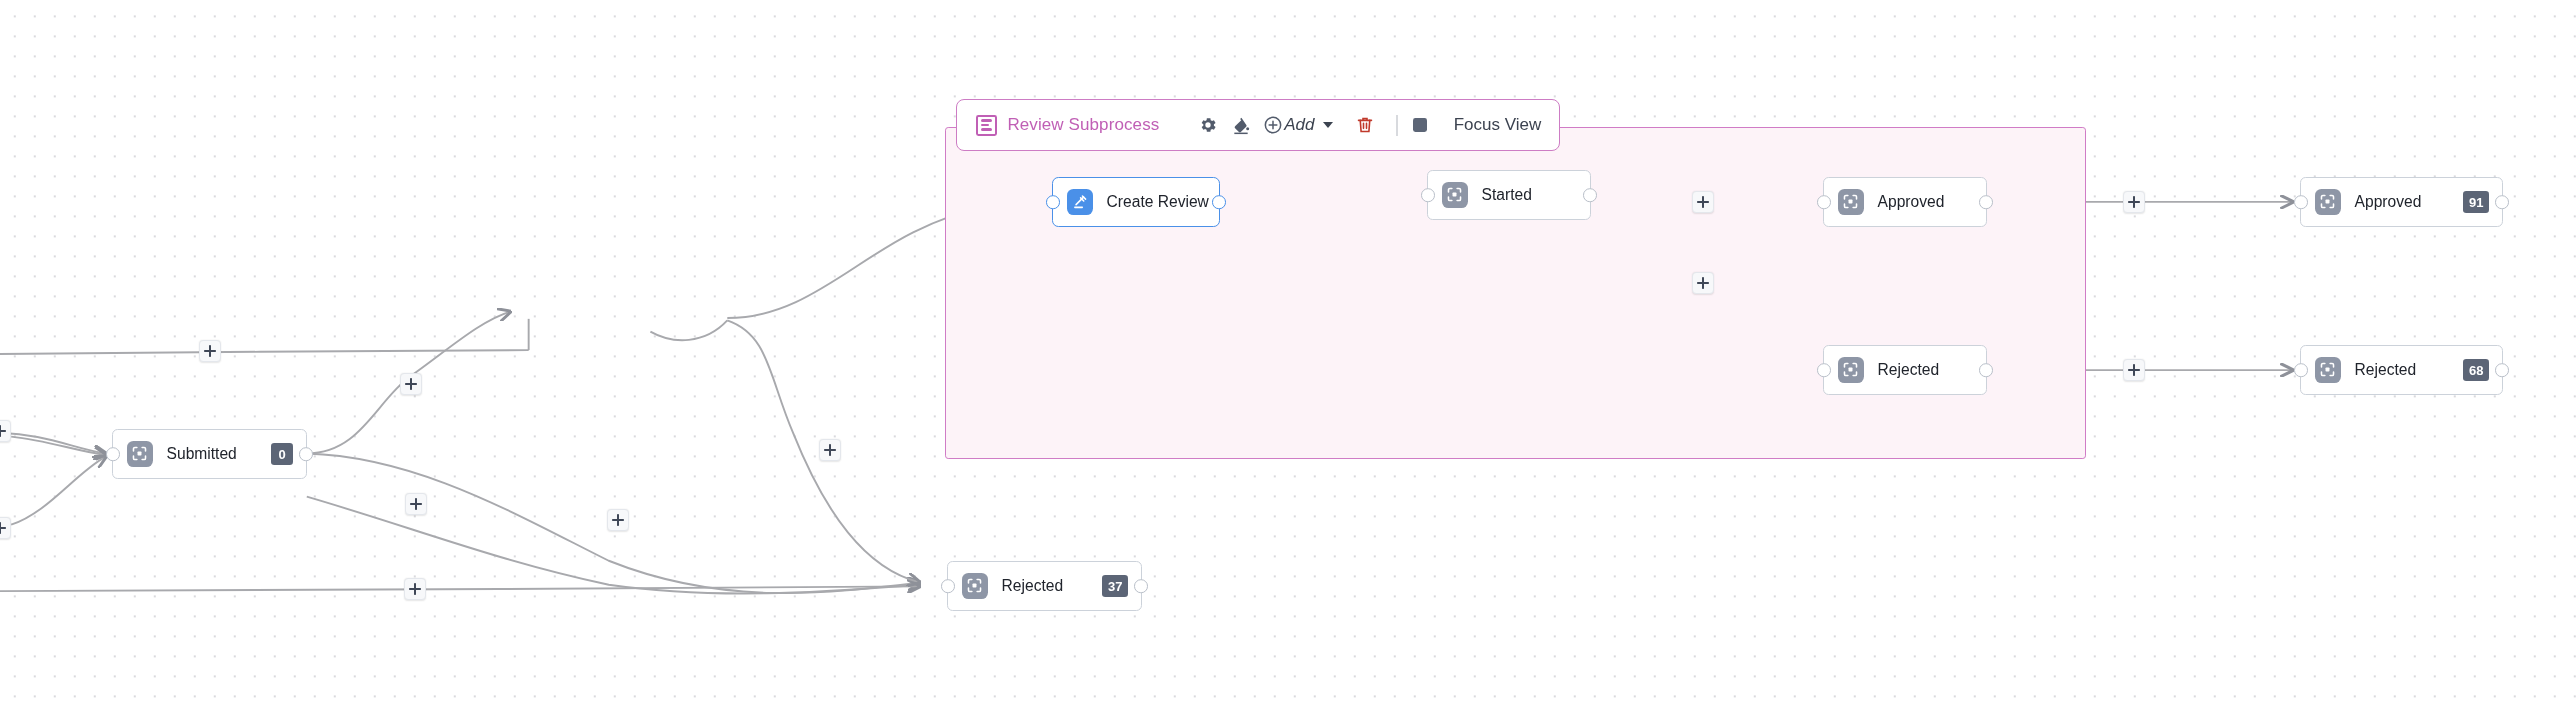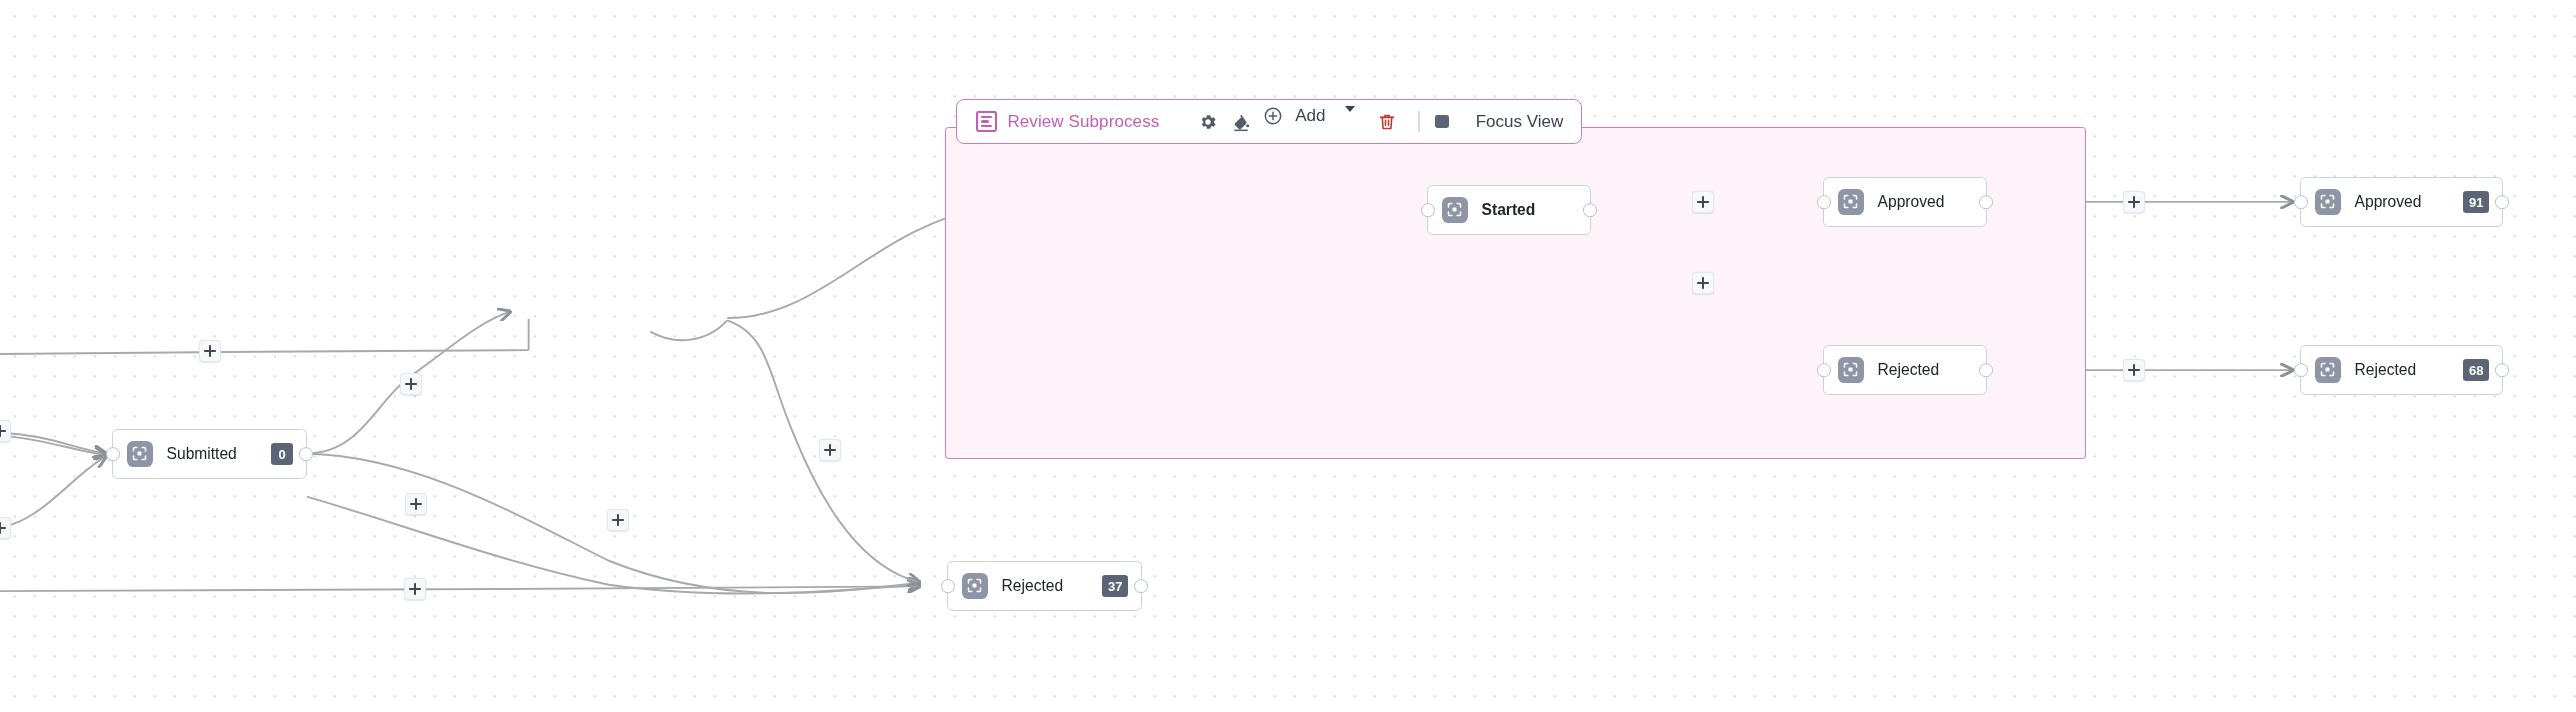"Review Subprocess" .sp-toolbar { height: 45px -> 52px }
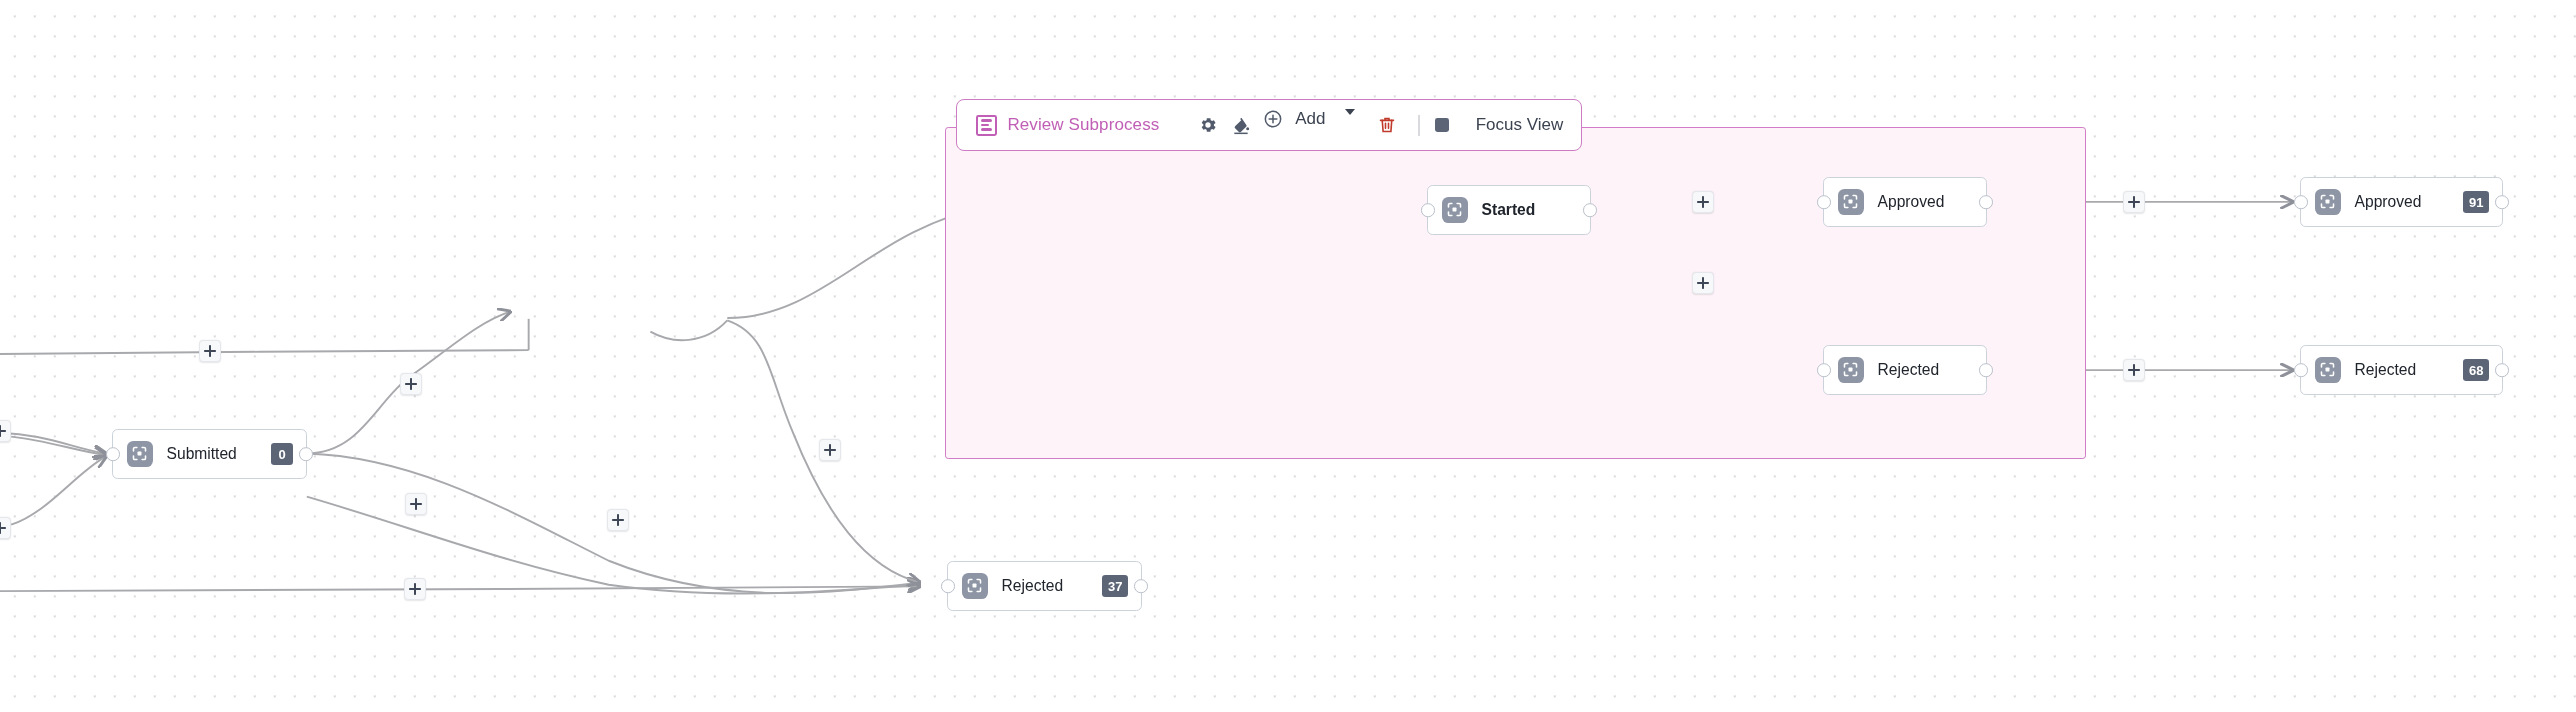"Add" .tb-add { align-items: flex-start -> center; font-style: none -> italic; gap: 12px -> 1px }
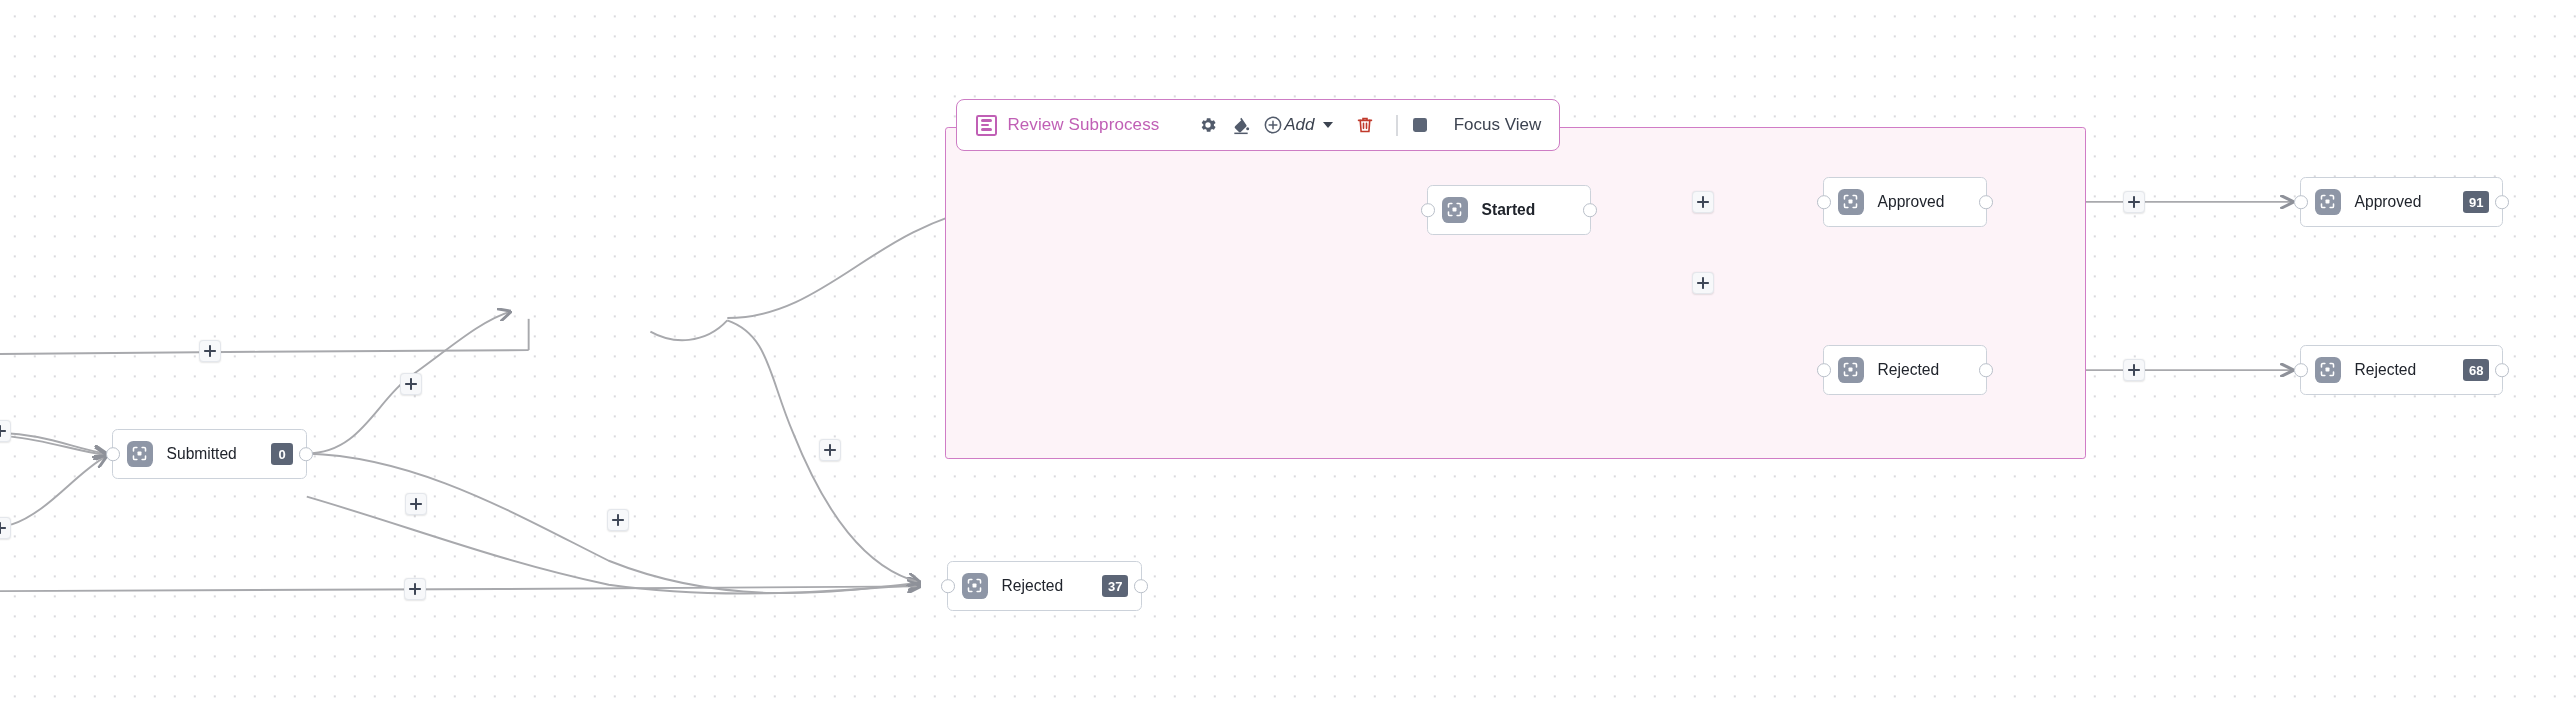"Create Review" div.node { html: none -> <div> <span></span> <span> <svg> <path></path> <path></path> <path></path> <path></path> </svg> </span> <span>Create Review</span> <span></span> </div> }
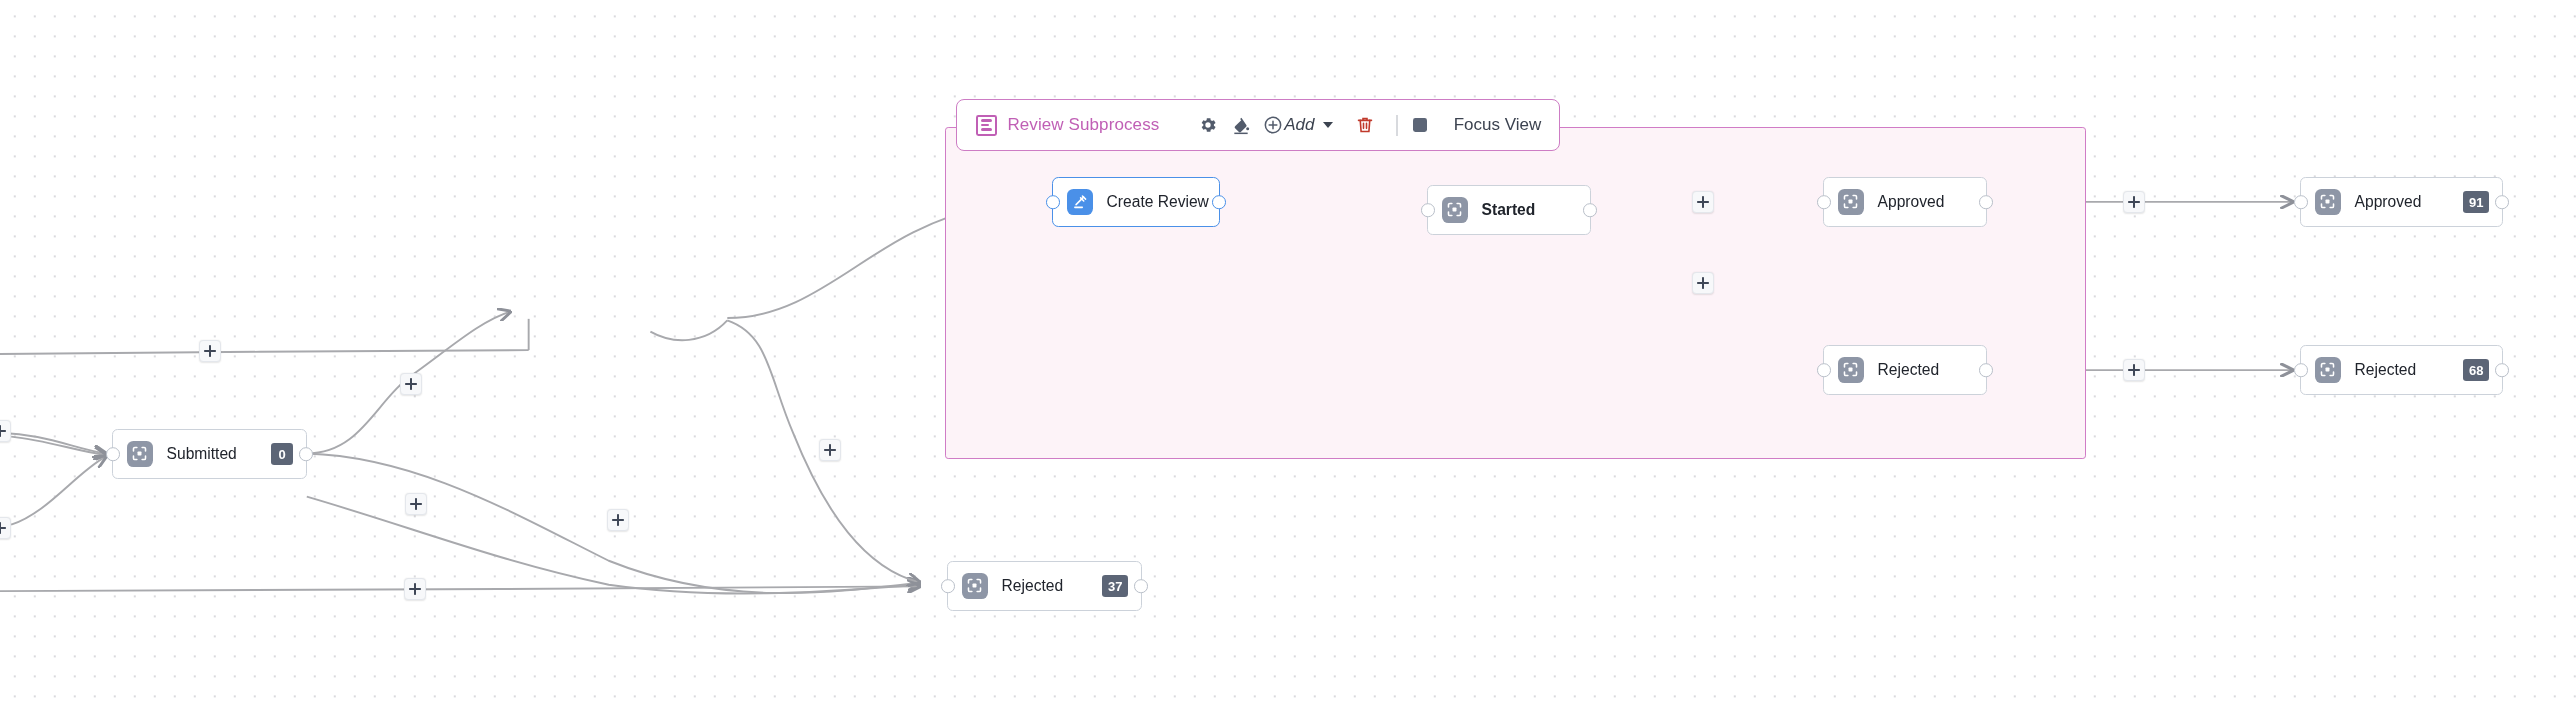"Started" div.node { font-weight: bold -> none; top: 185px -> 170px }
